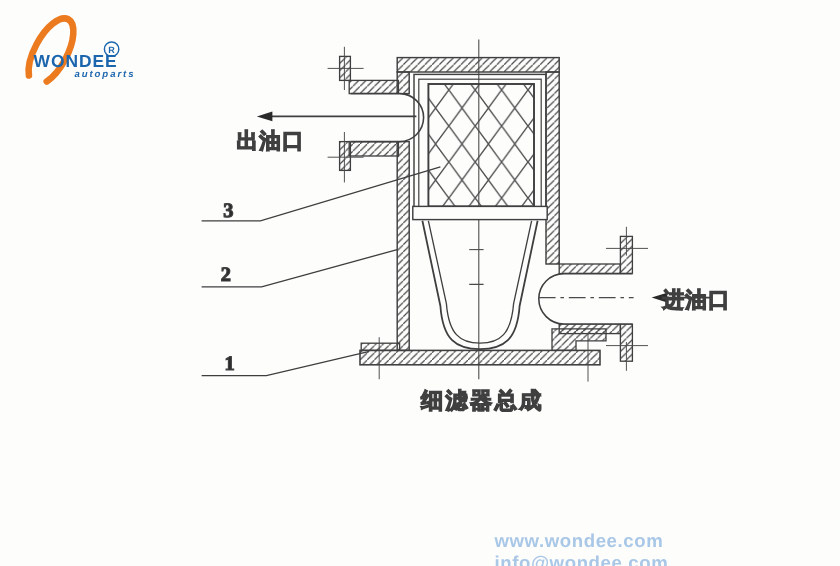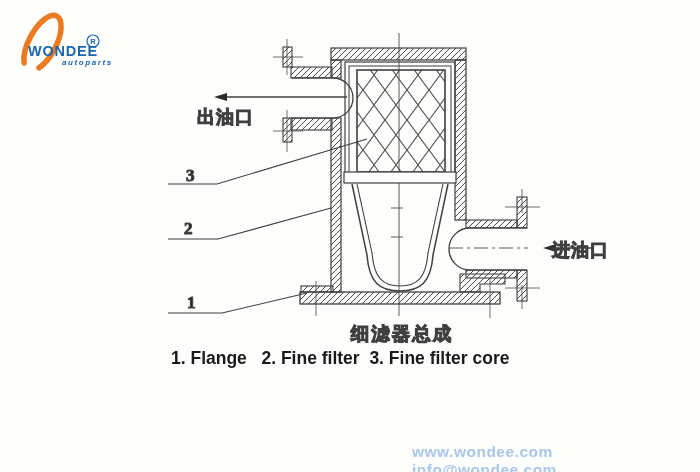"1. Flange 2. Fine filter" div.caption-en { html: <div>1. Flange 2. Fine filter 3. Fine filter core</div> -> none }
